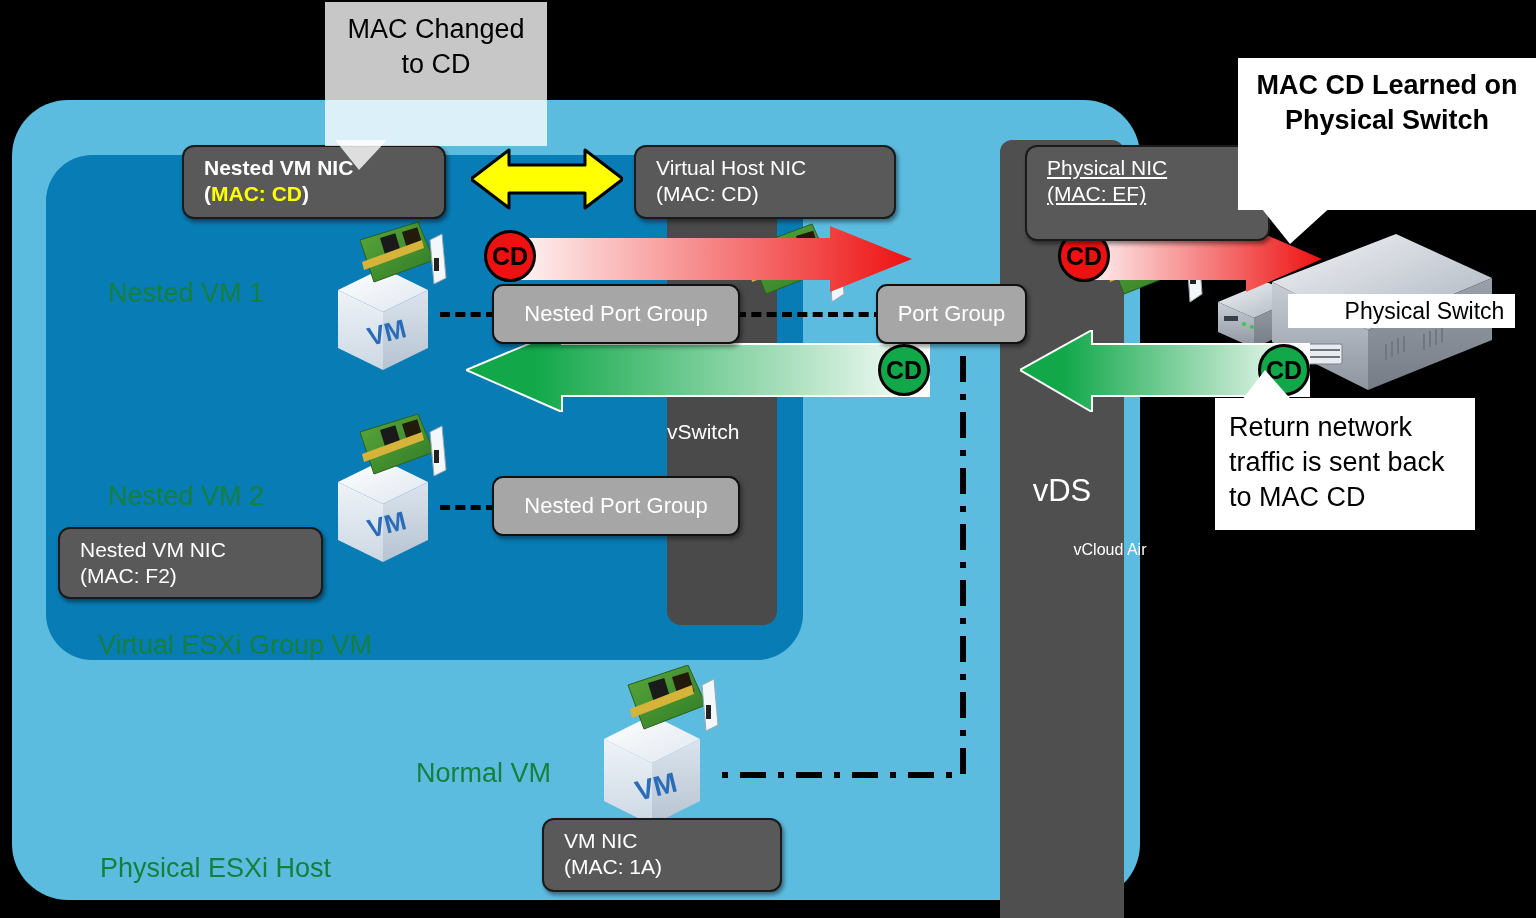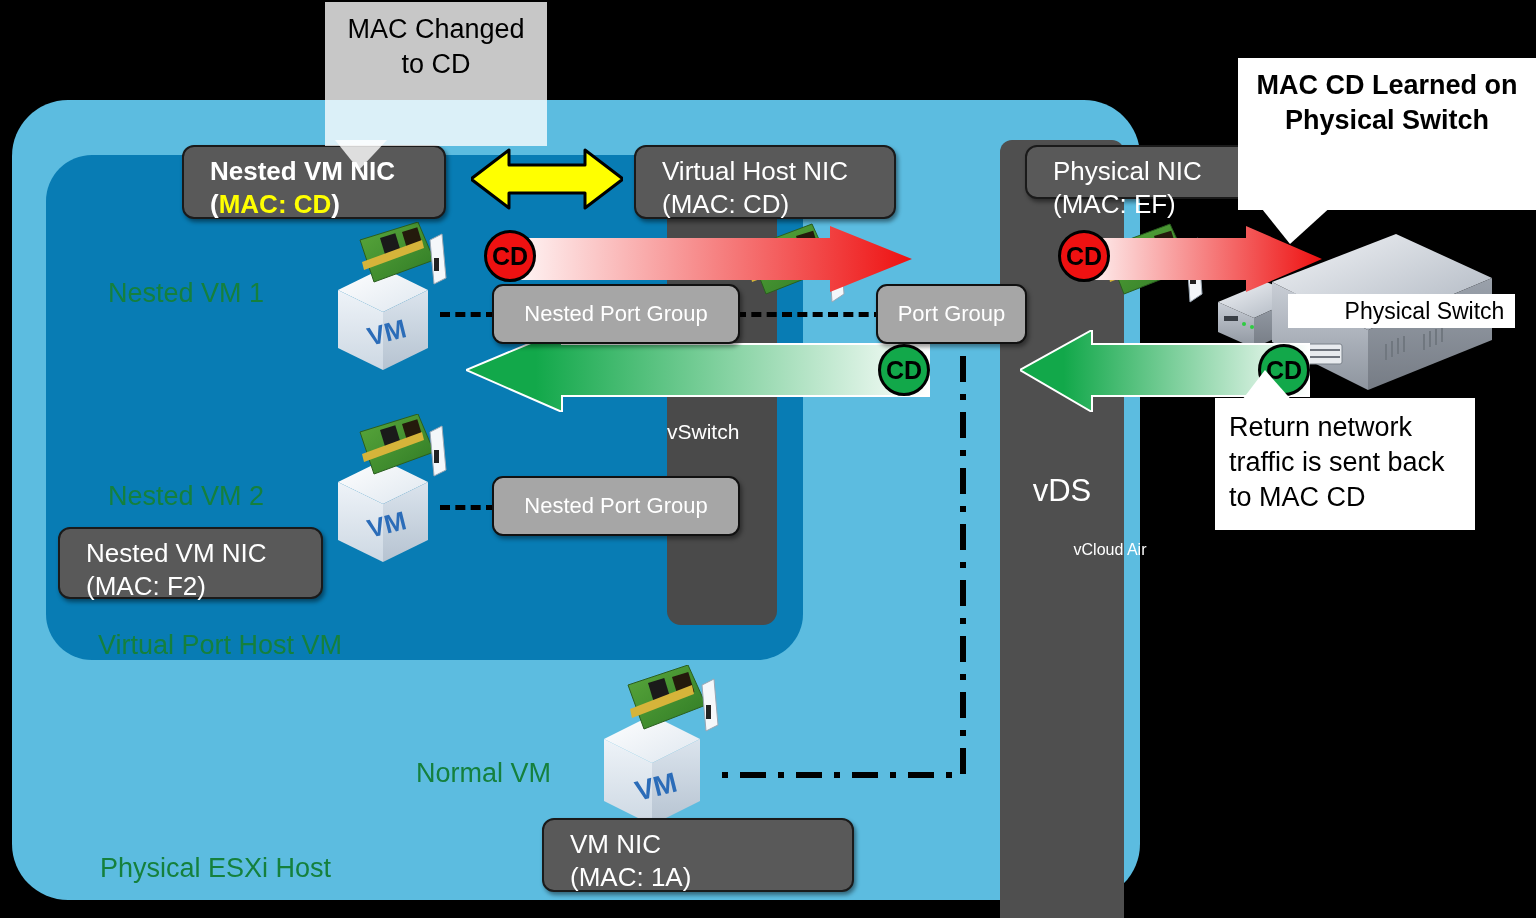"Nested VM NIC" .pill { font-size: 26px -> 21px; padding: 8px 26px -> 8px 20px }
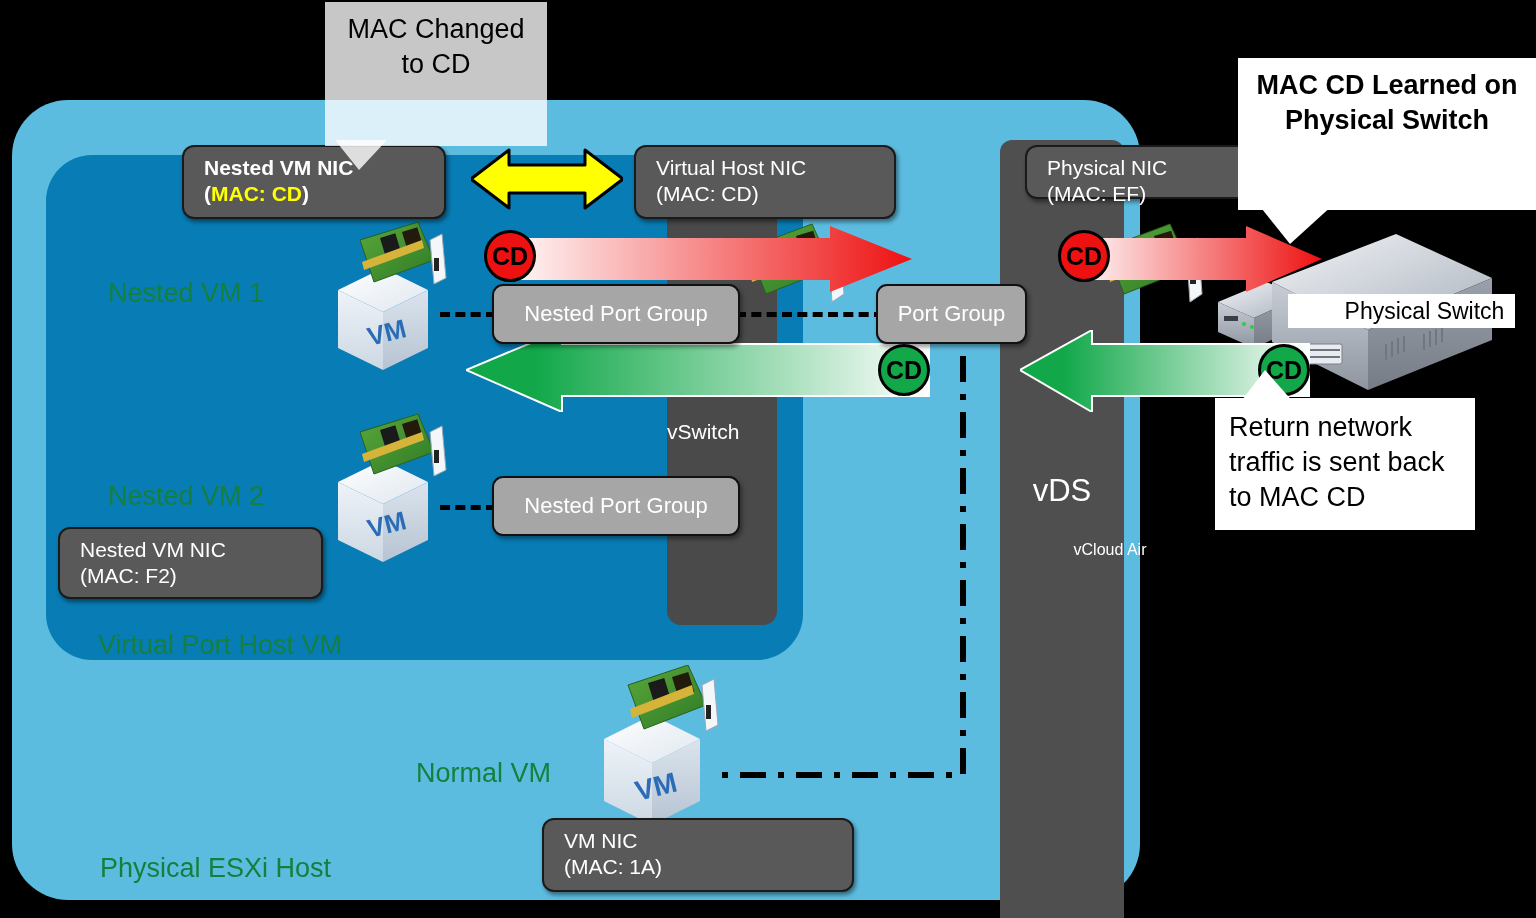"Physical NIC" .pill-physical-nic { height: 54px -> 96px; text-decoration: none -> underline }
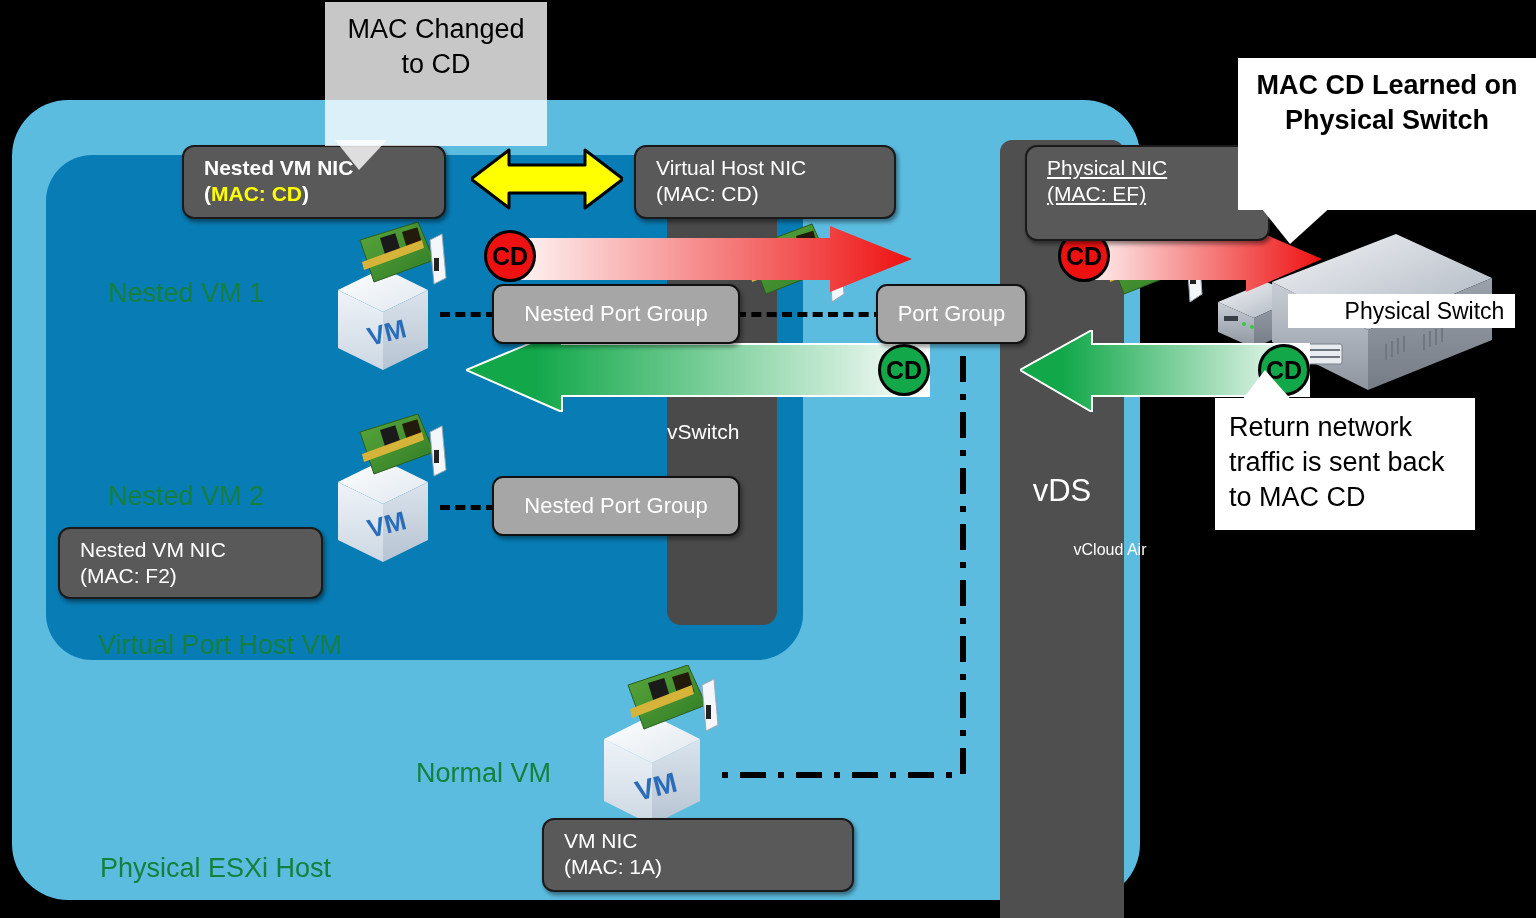"Virtual Port Host VM" div.container-label { text: Port Host -> ESXi Group }
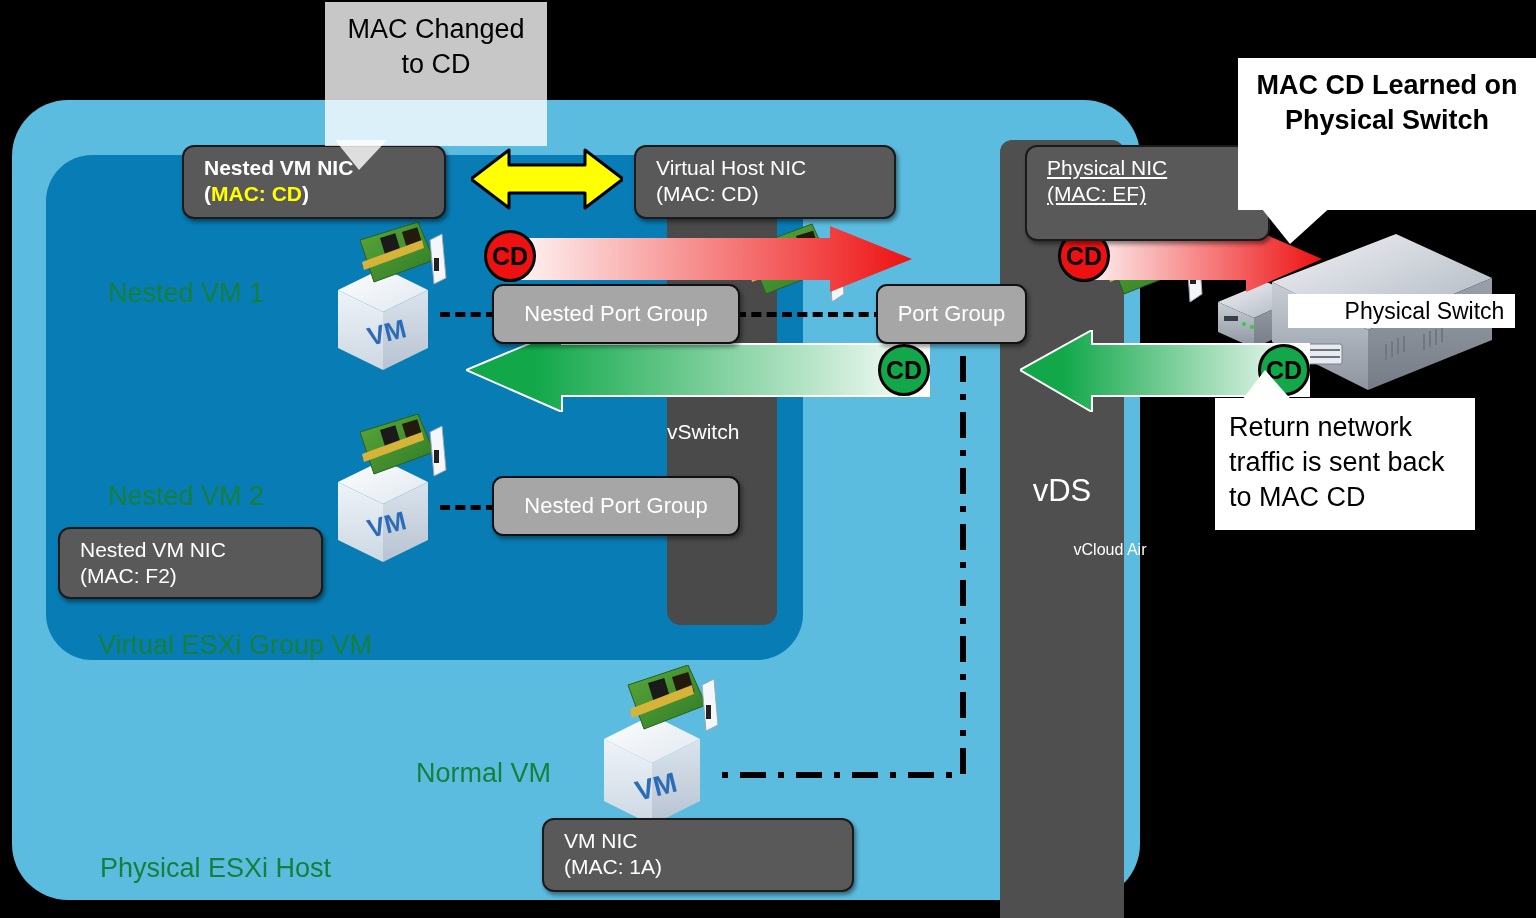"VM NIC" .pill-vm-nic { width: 312px -> 240px }
